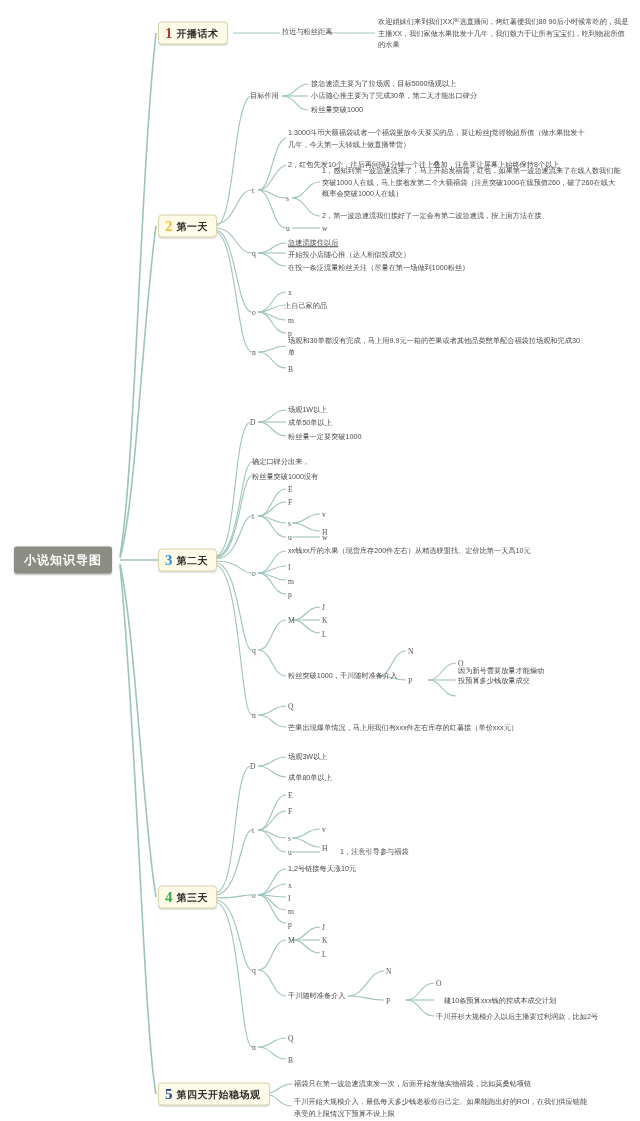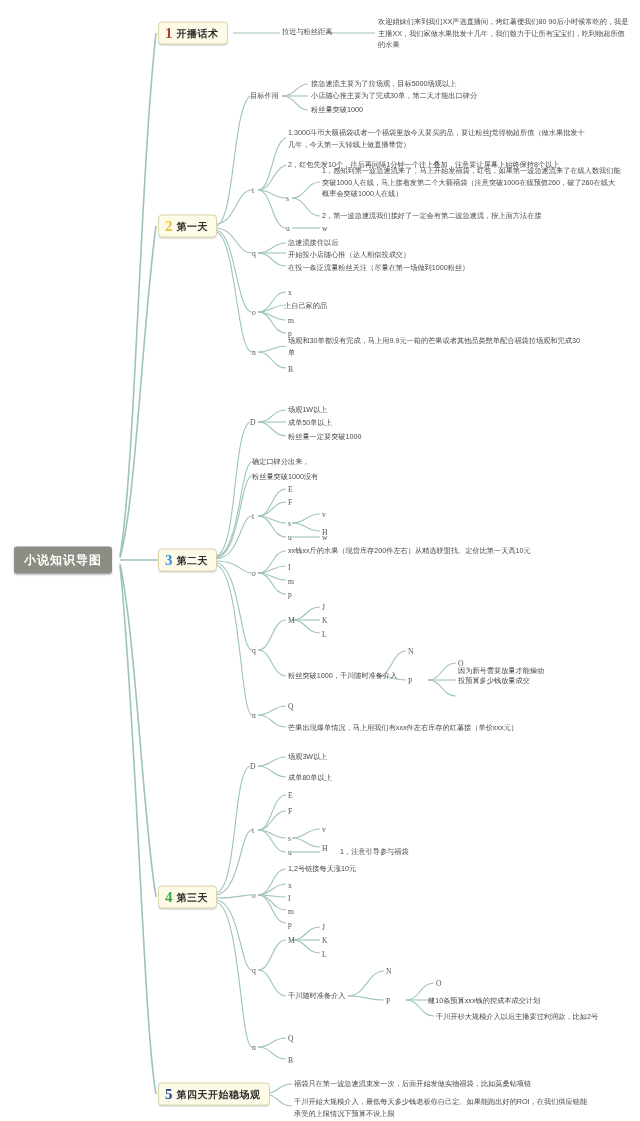"急速流接住以后" div.txt { text-decoration: none -> underline }
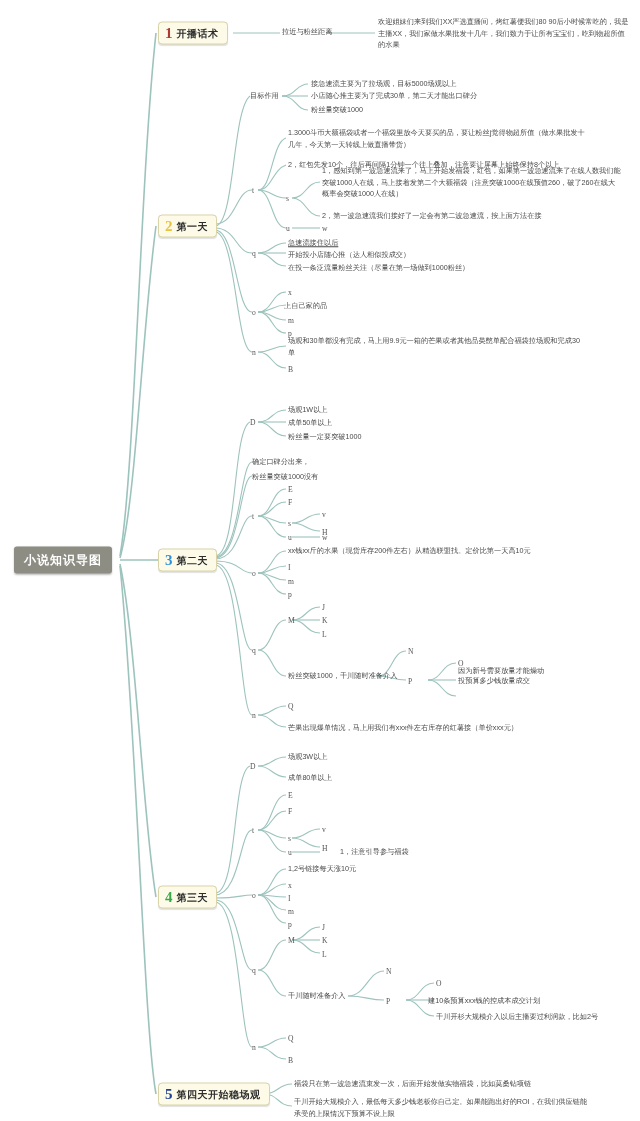"建10条预算xxx钱的控成本成交计划" div.txt { left: 420px -> 436px }
